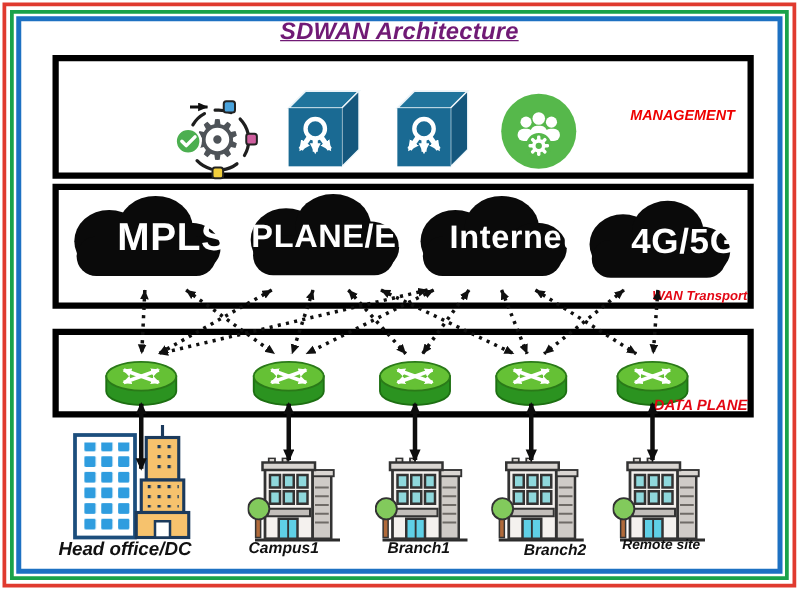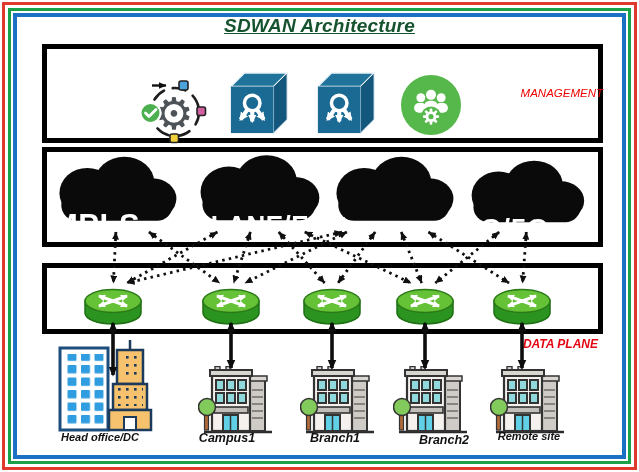"SDWAN Architecture" .title { color: #14532d -> #701a75 }
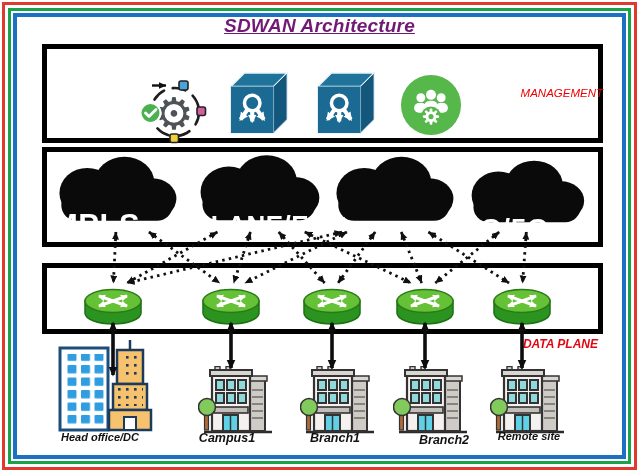"MANAGEMENT" .mgmt-label { font-weight: normal -> bold; text-align: right -> center }
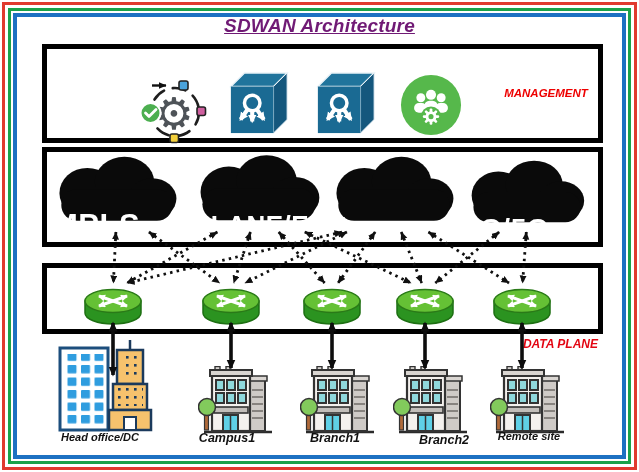"MPLS" .cloud-label { margin-top: 36px -> none; text-align: left -> right }
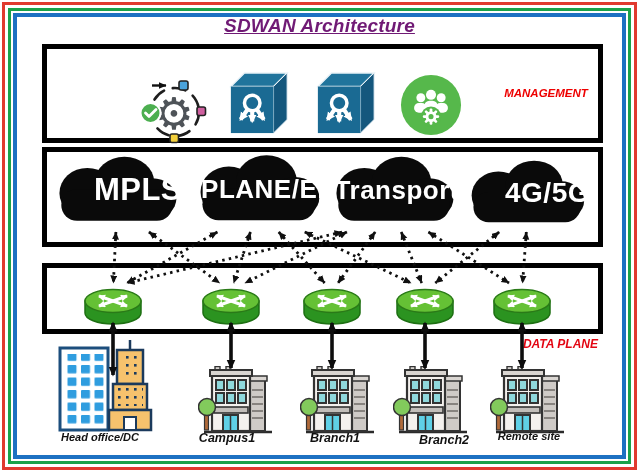"Transport" span.cloud-label { text: Transport -> Internet }
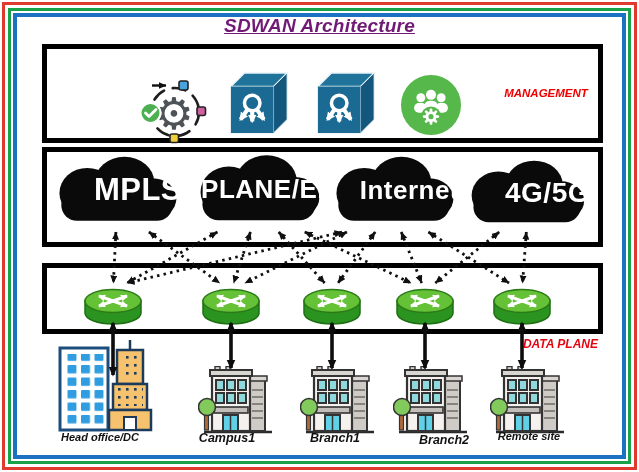"WAN Transport" div.caption-red { html: none -> <div>WAN Transport</div> }
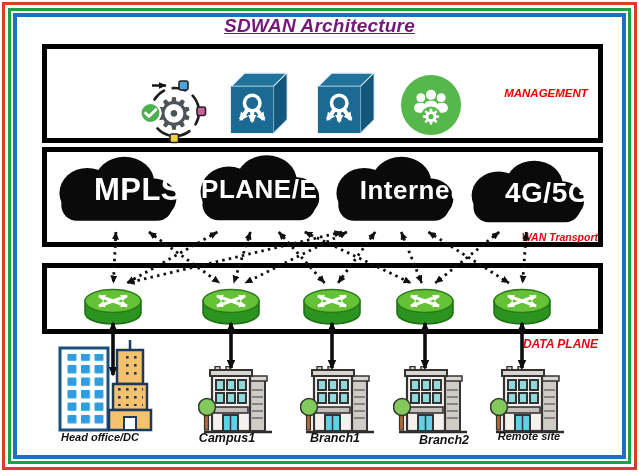"DATA PLANE" .data-caption { margin-top: 20px -> none }
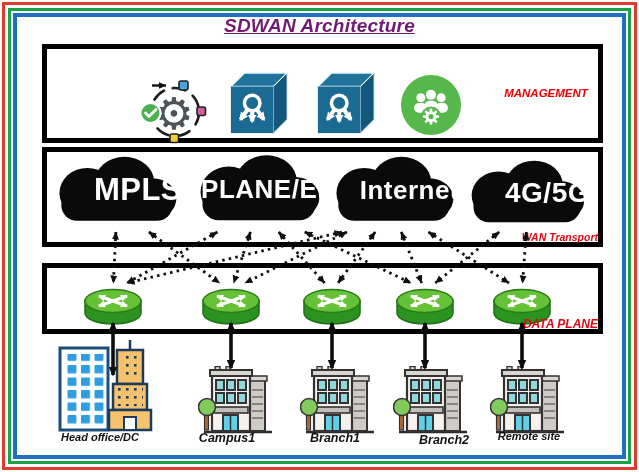"Head office/DC" div.site-label { font-size: 11px -> 15px }
